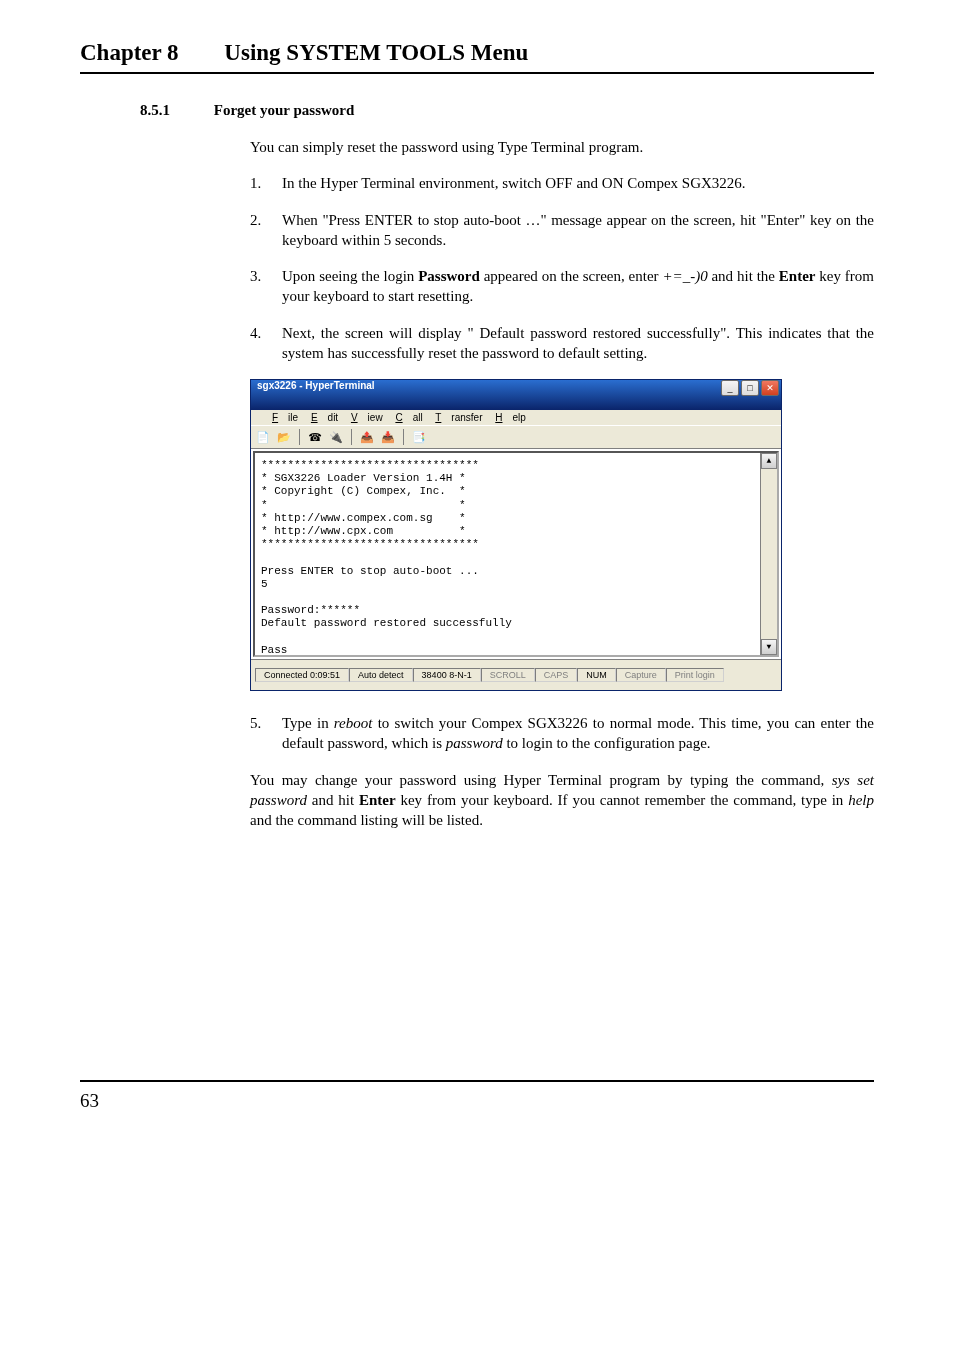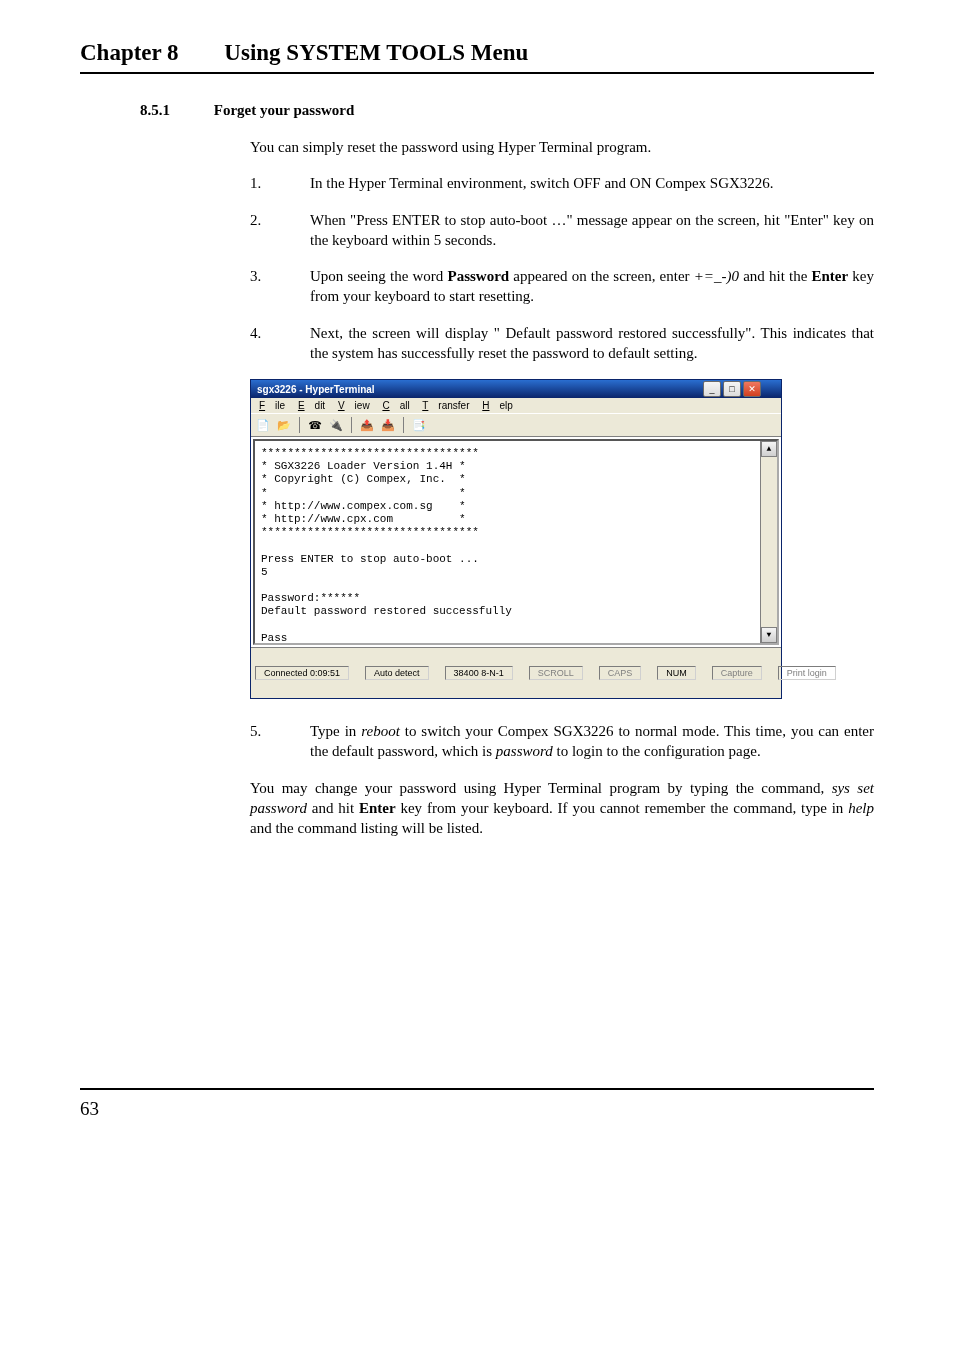"You can simply reset the" div.body-para { text: Hyper -> Type }
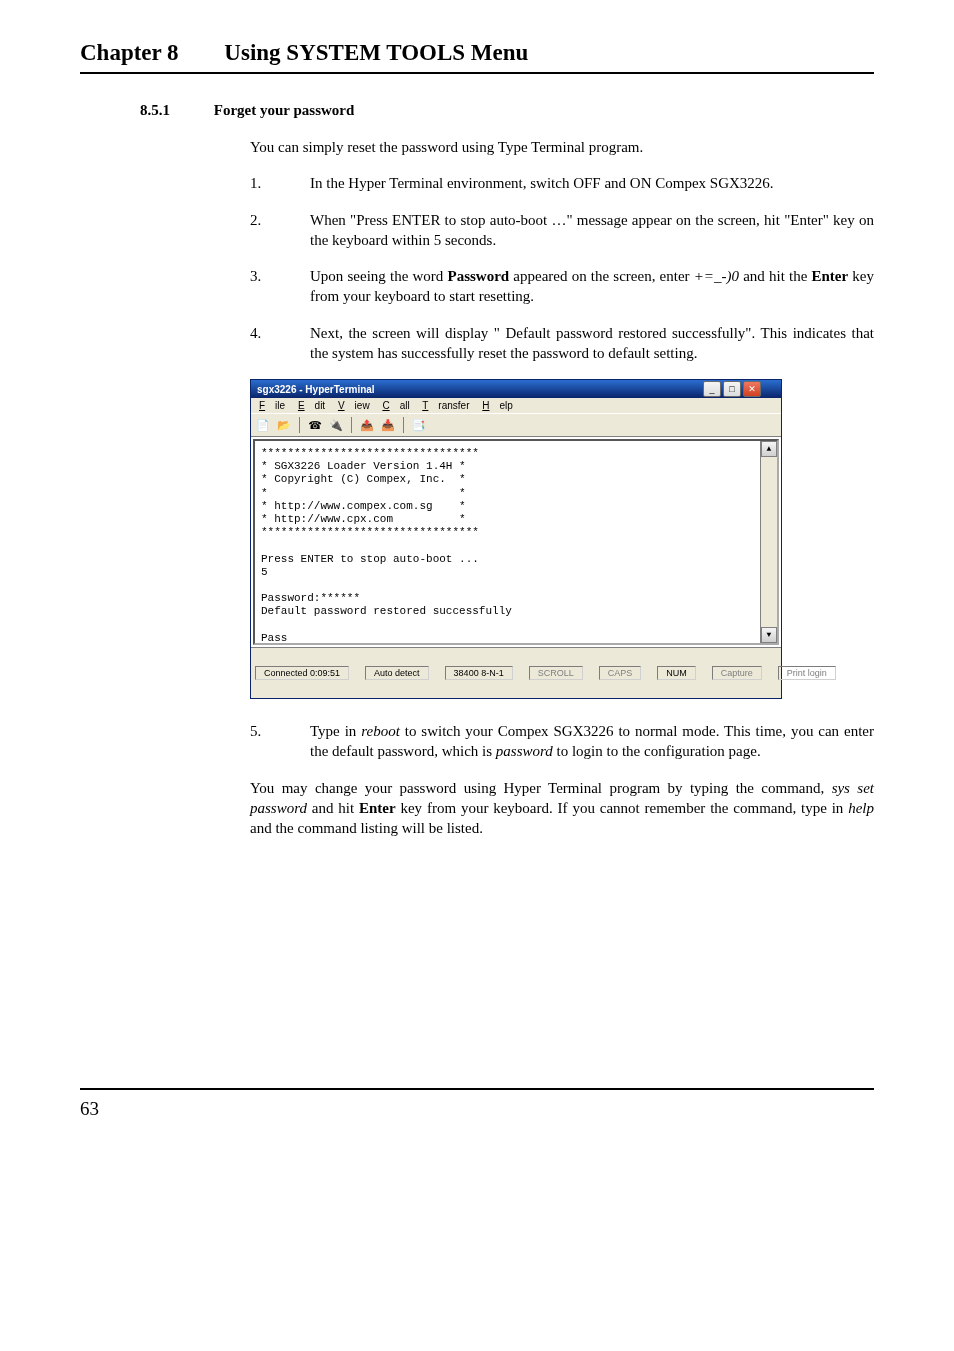"In the Hyper Terminal environment," ol.steps li .txt { margin-left: 28px -> none }
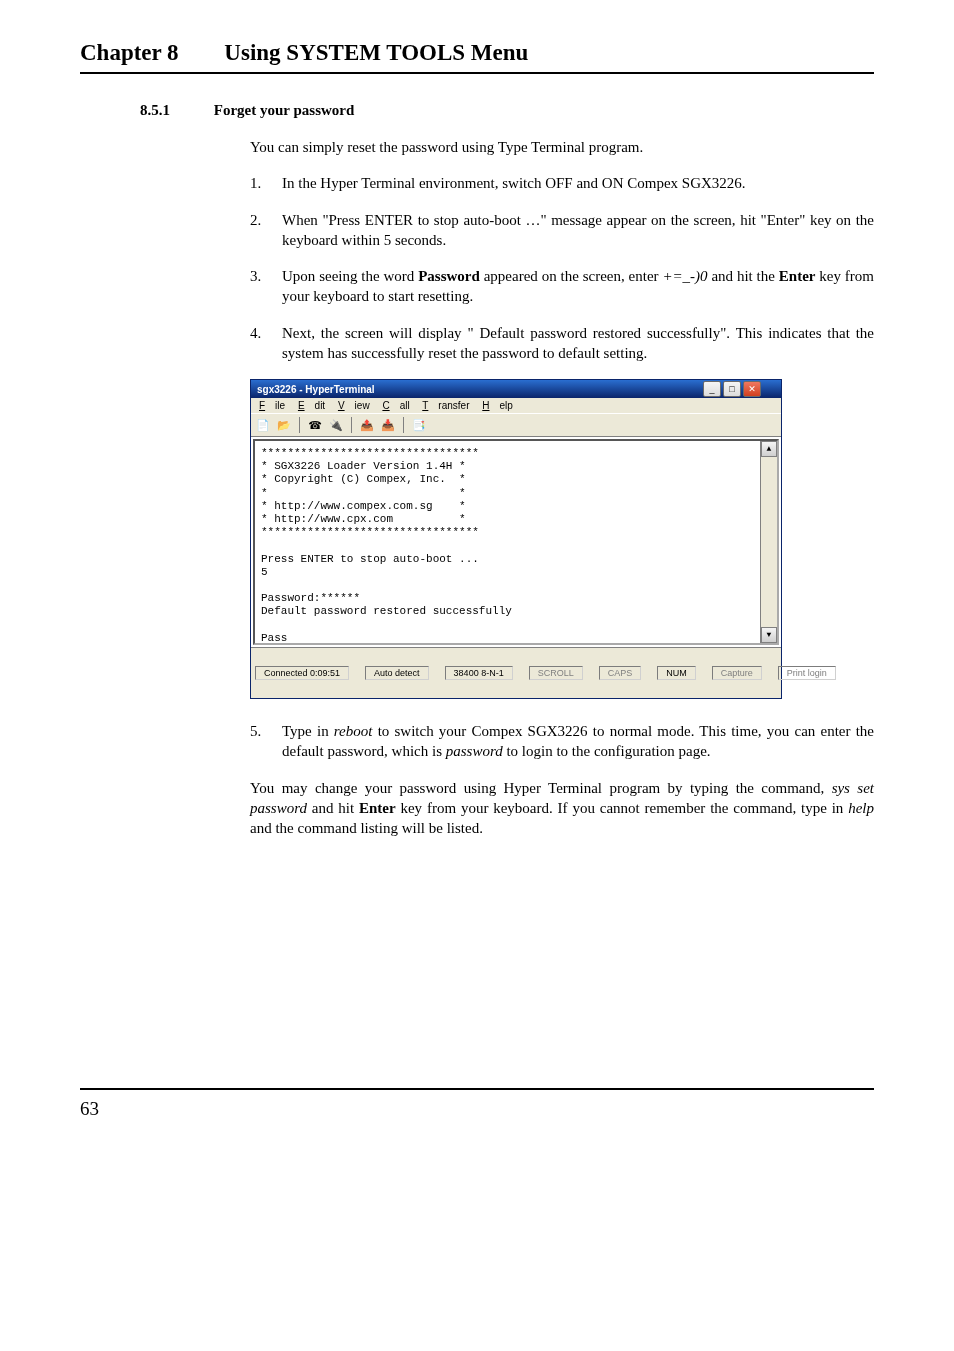"Upon seeing the word" span { text: word -> login }
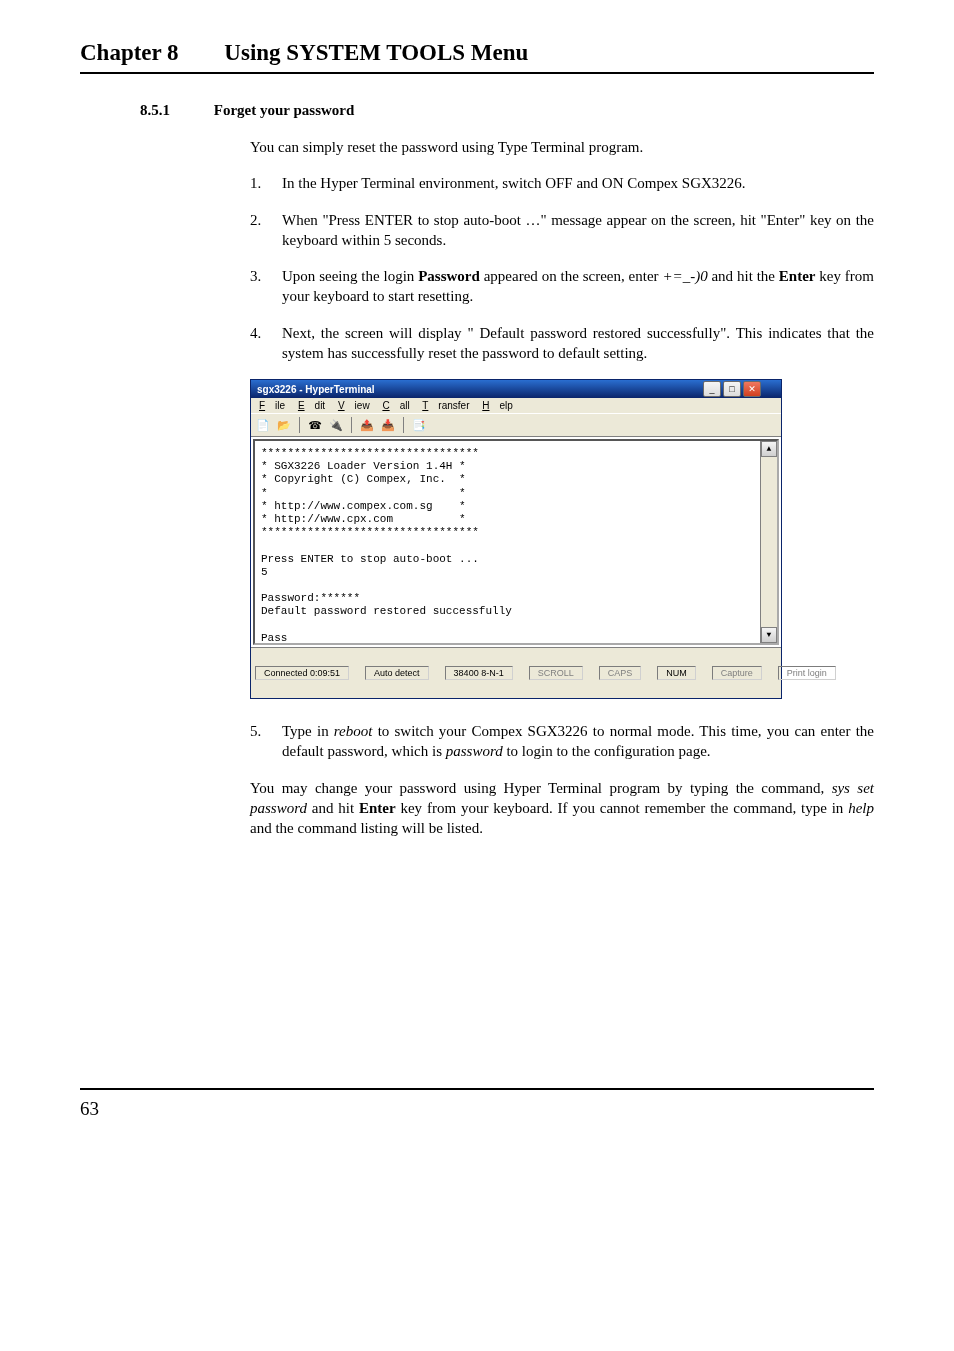"sgx3226 - HyperTerminal" .term-titlebar { align-items: center -> flex-start; height: 18px -> 30px; padding: 0 20px 0 6px -> 0 2px 0 6px }
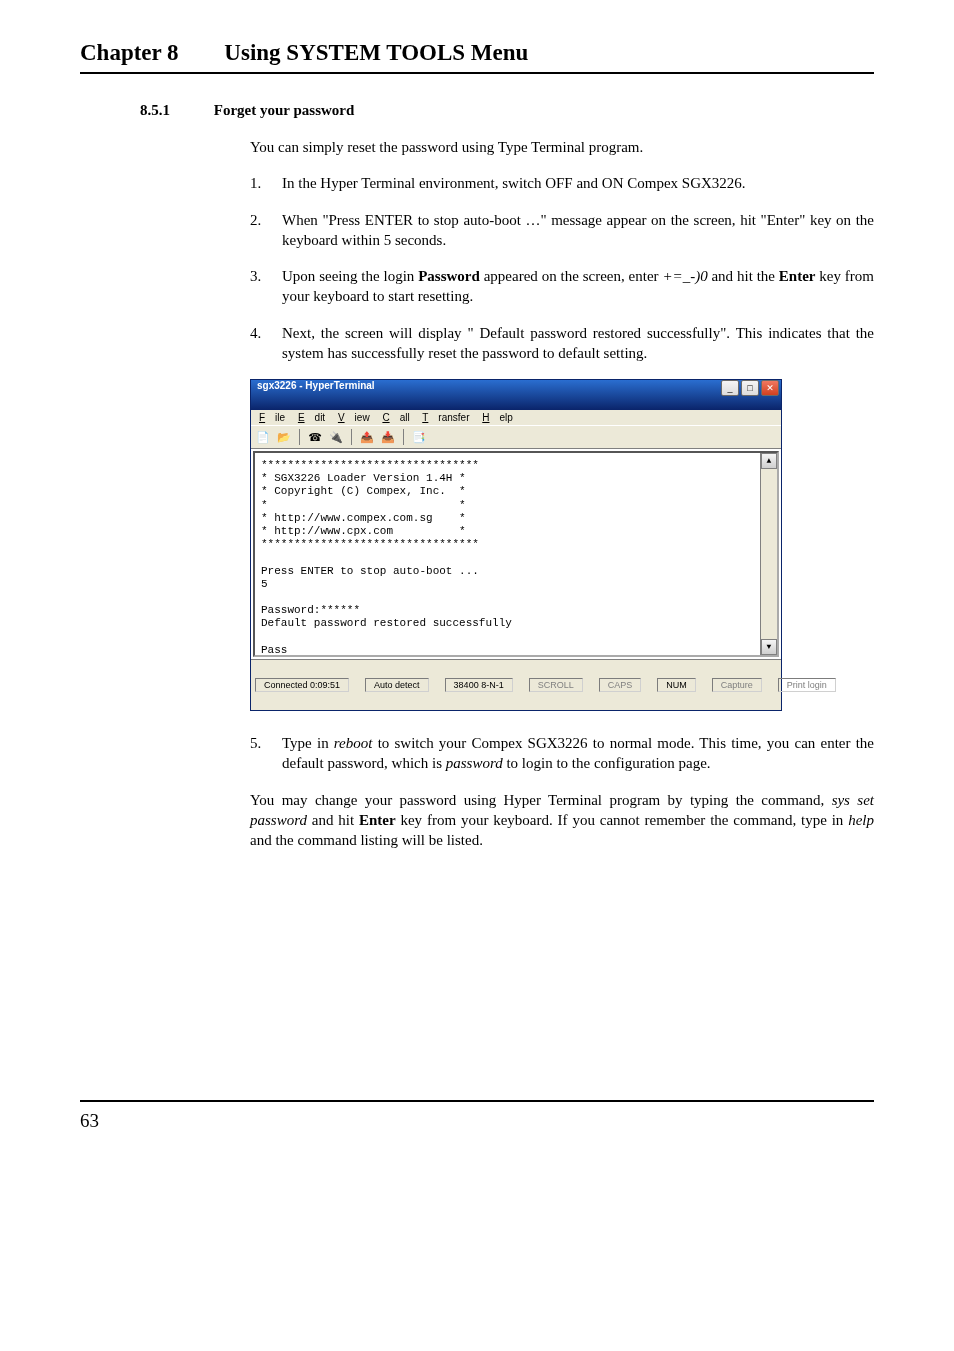"F ile E dit V" .term-menubar { padding: 2px 8px -> 2px 21px }
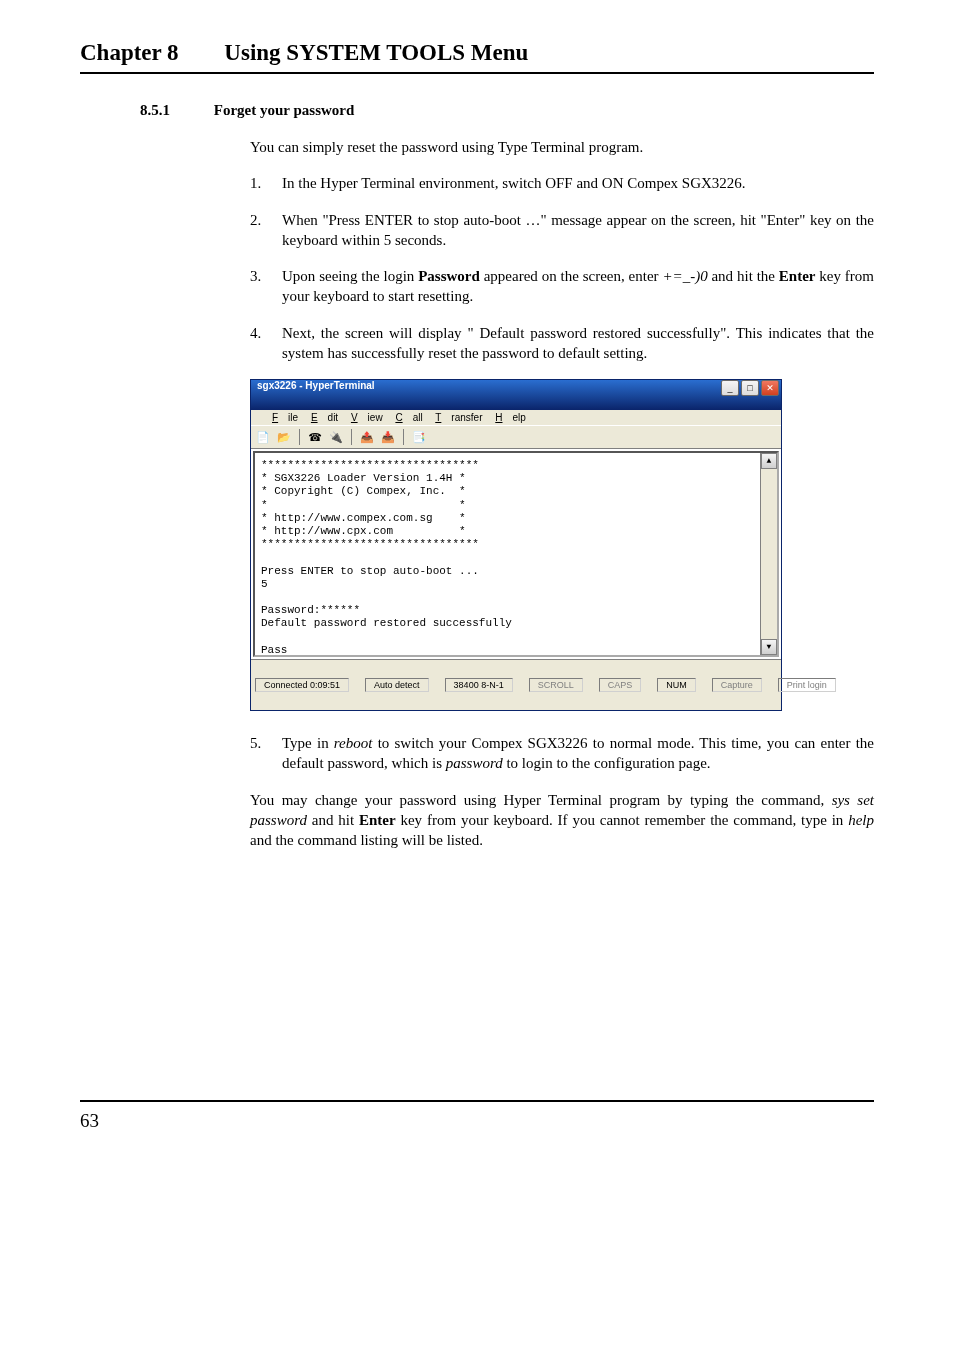"Connected 0:09:51" .term-statusbar { gap: 16px -> 0; padding: 18px 4px -> 8px 4px }
